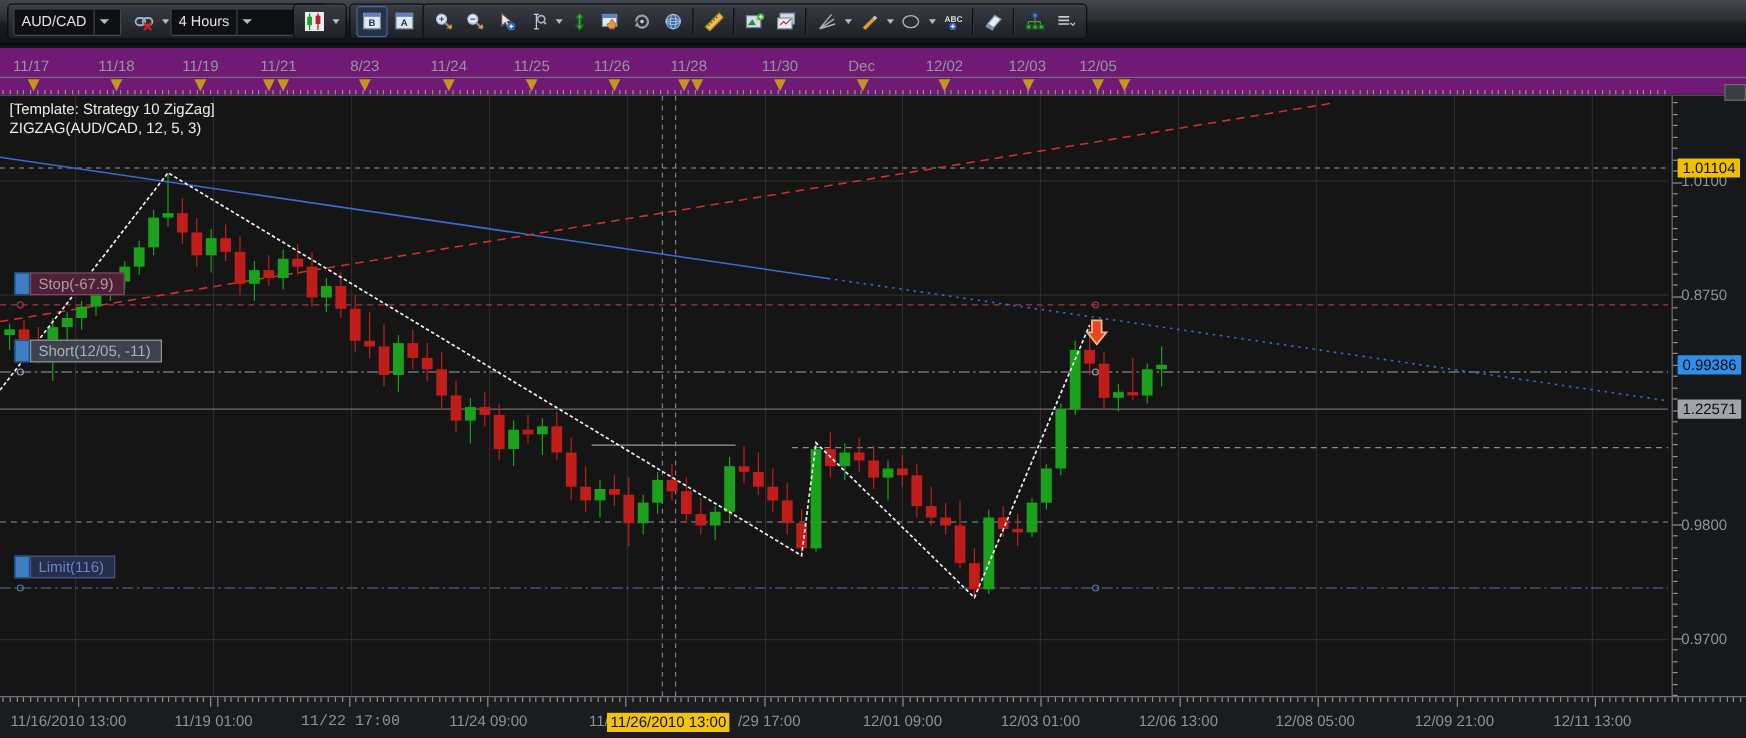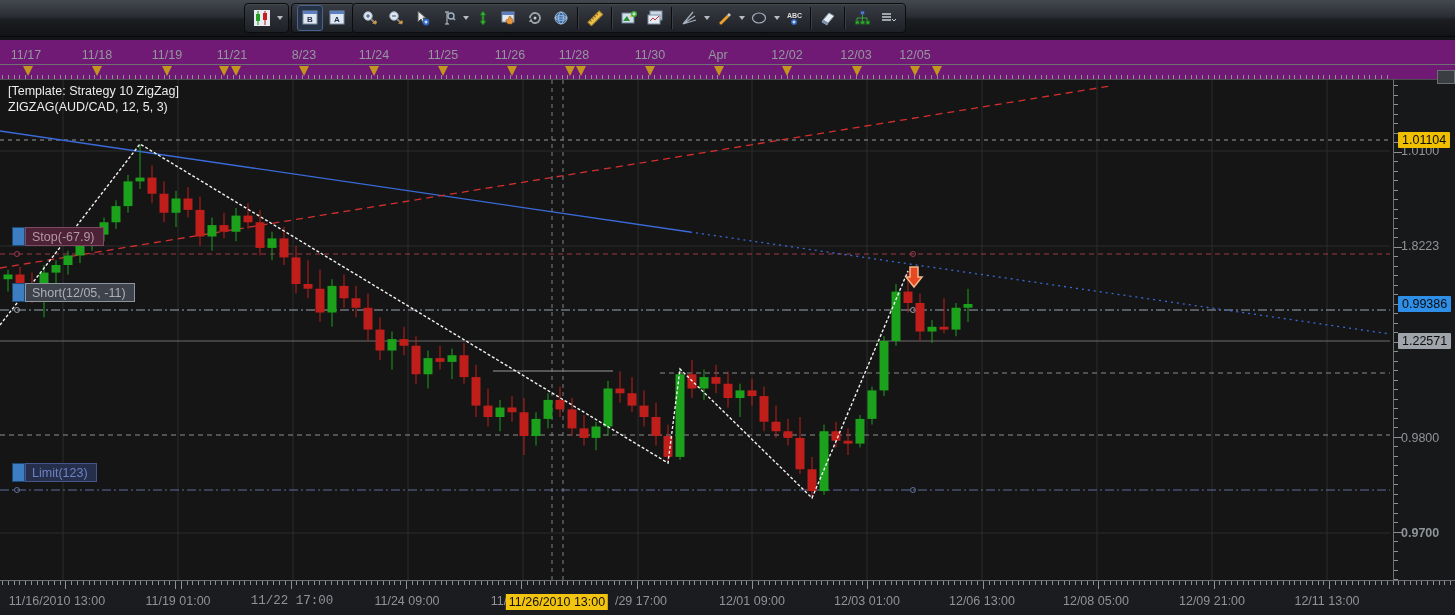"AUD/CAD" div.tgroup { html: none -> <div> <div> <div>AUD/CAD</div> <div> <span></span> </div> </div> <div></div> <div> <svg> <rect></rect> <rect></rect> <path></path> </svg> </div> <div> <span></span> </div> <div> <div>4 Hours</div> <div> <span></span> </div> </div> <div></div> </div> }
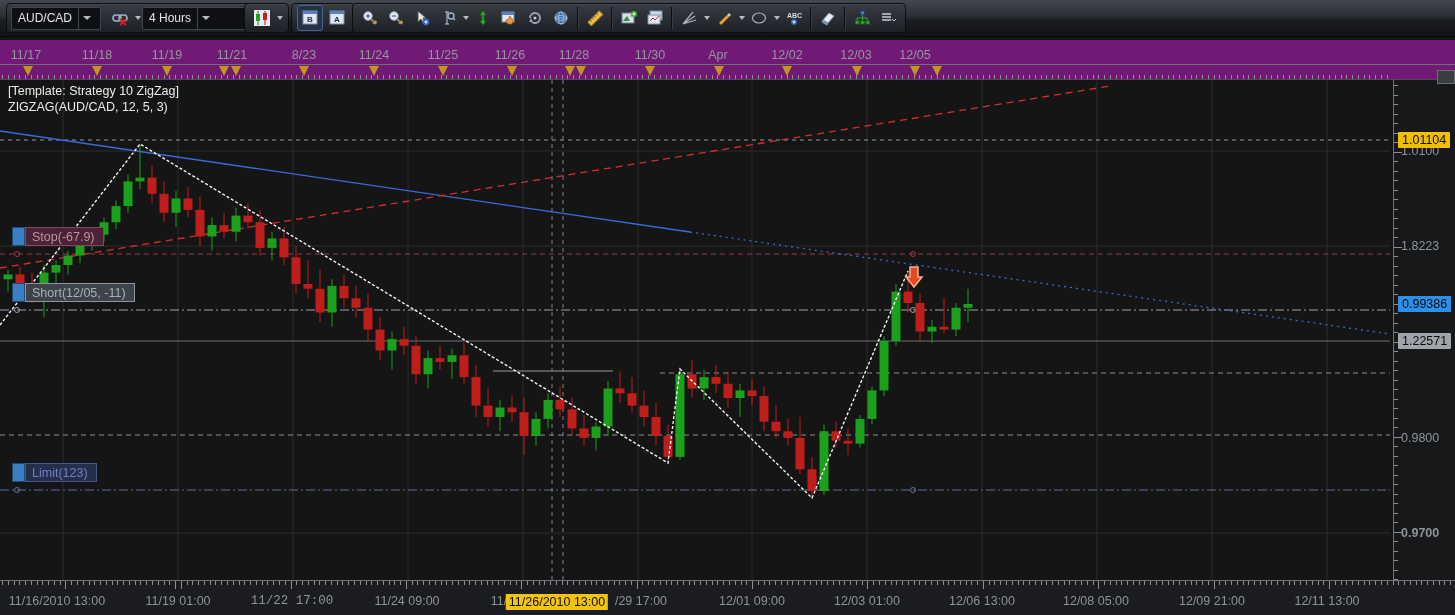"Apr" div.dlabel { text: Apr -> Dec }
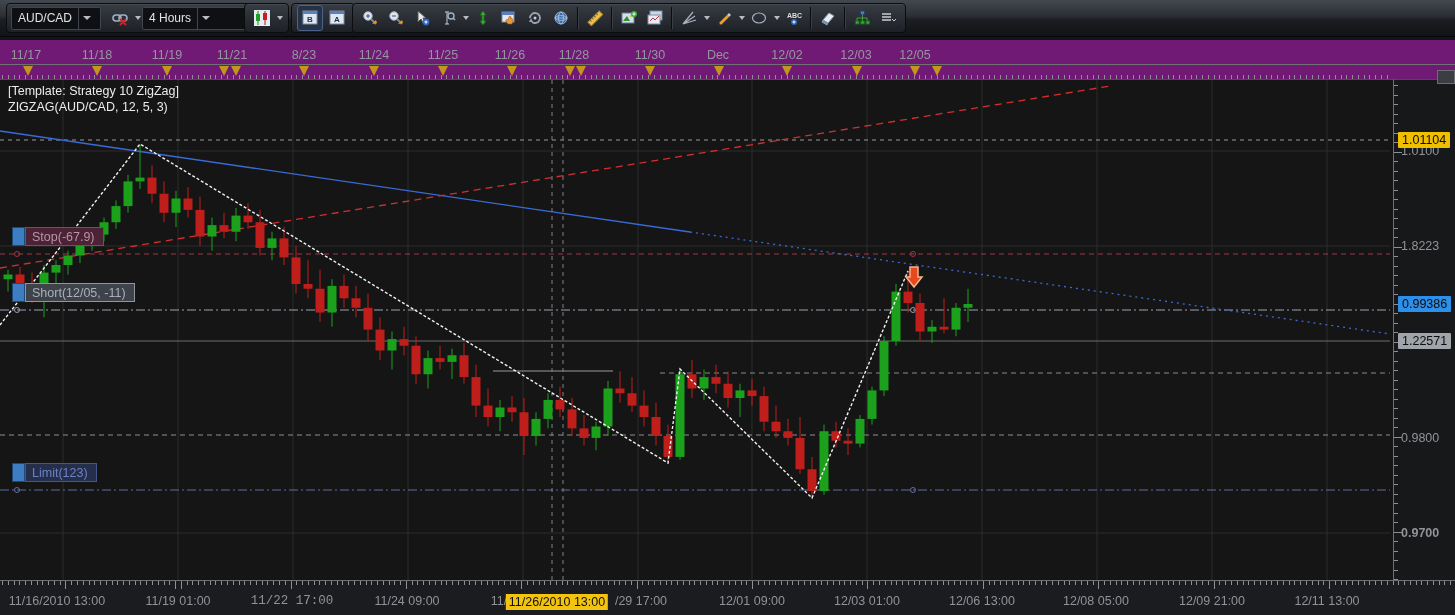"1.8223" div.plabel { text: 1.8223 -> 0.8750 }
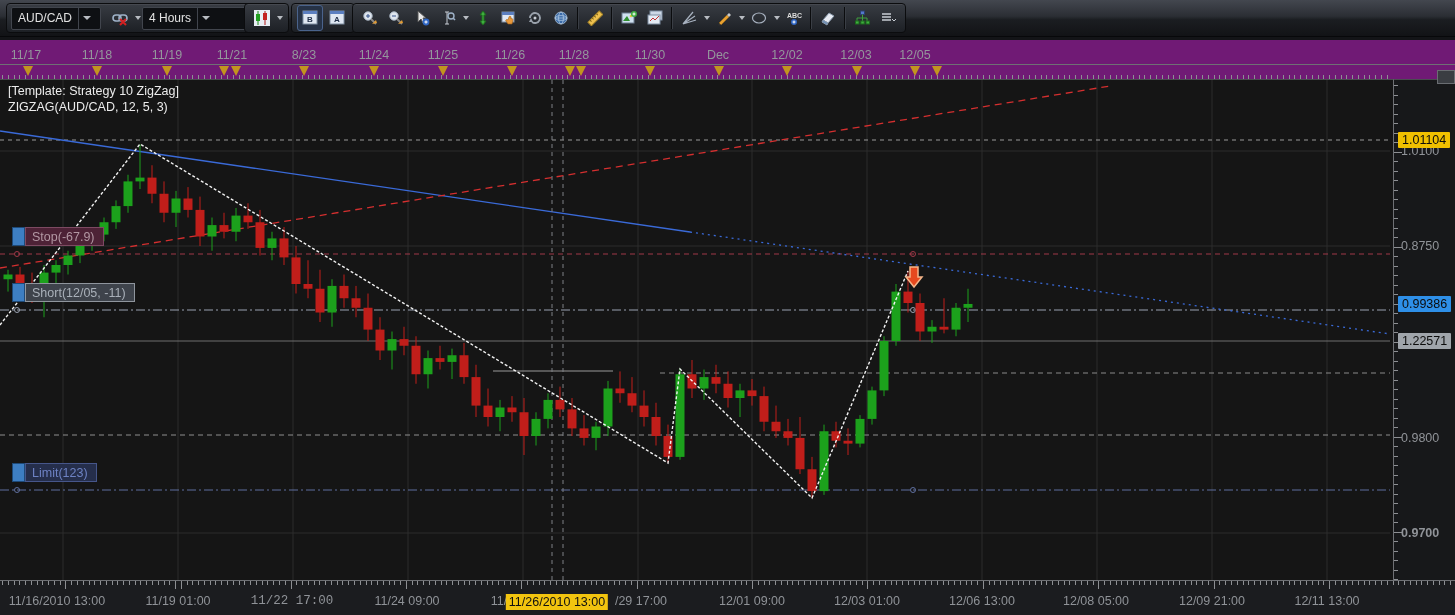"Limit(123)" div.obox { text: 123 -> 116 }
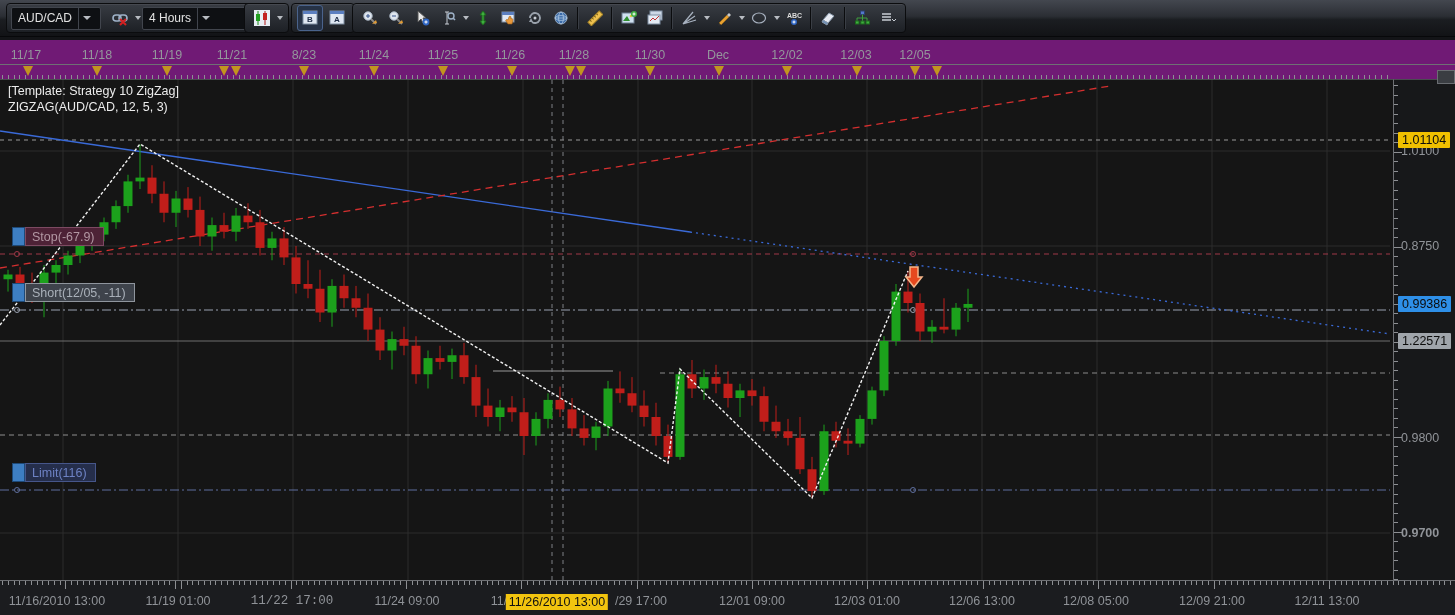"0.9700" div.plabel { font-weight: bold -> none }
